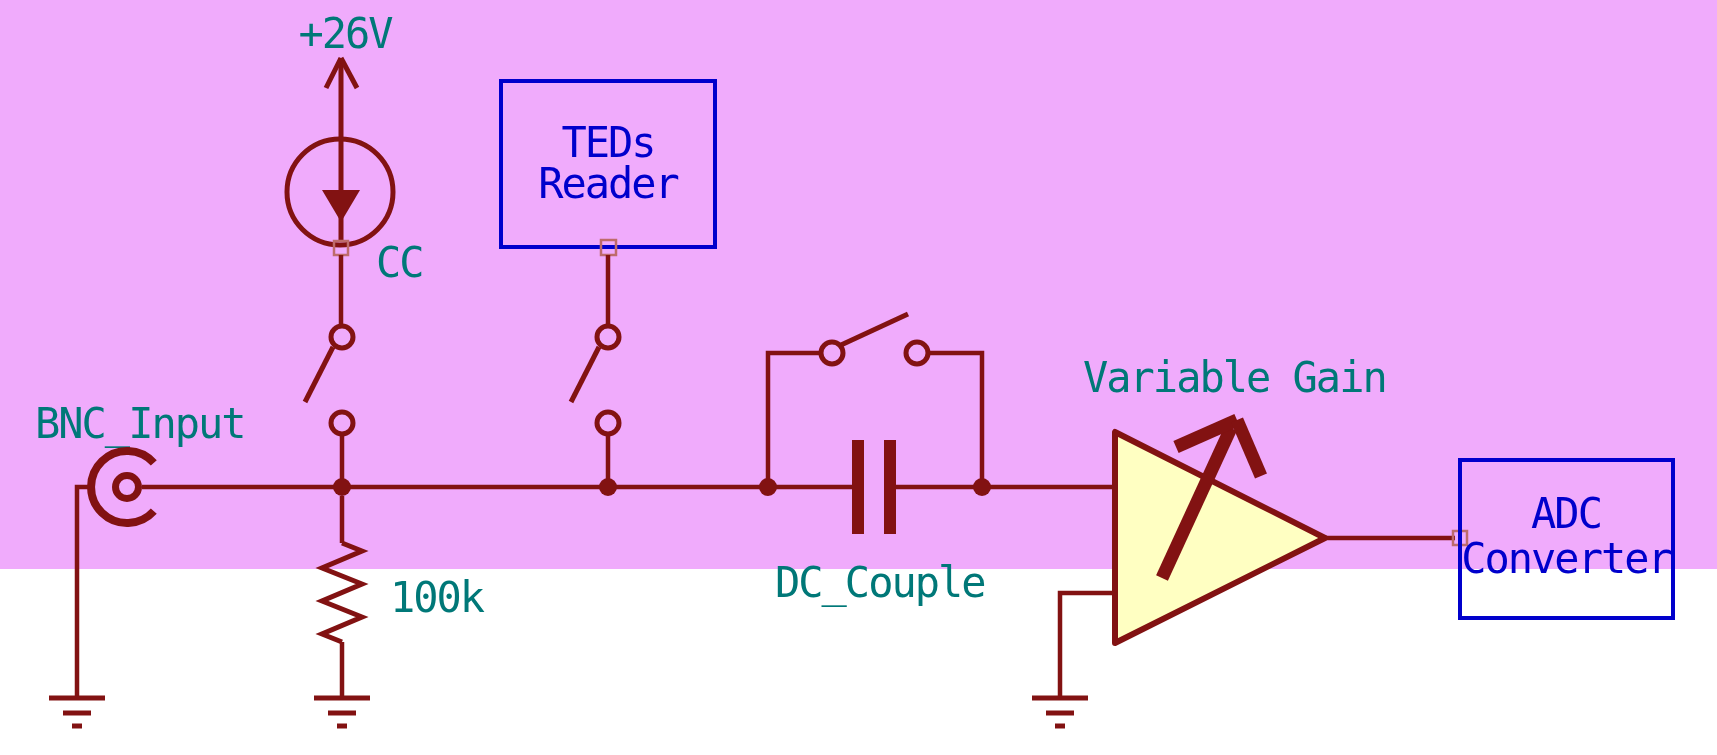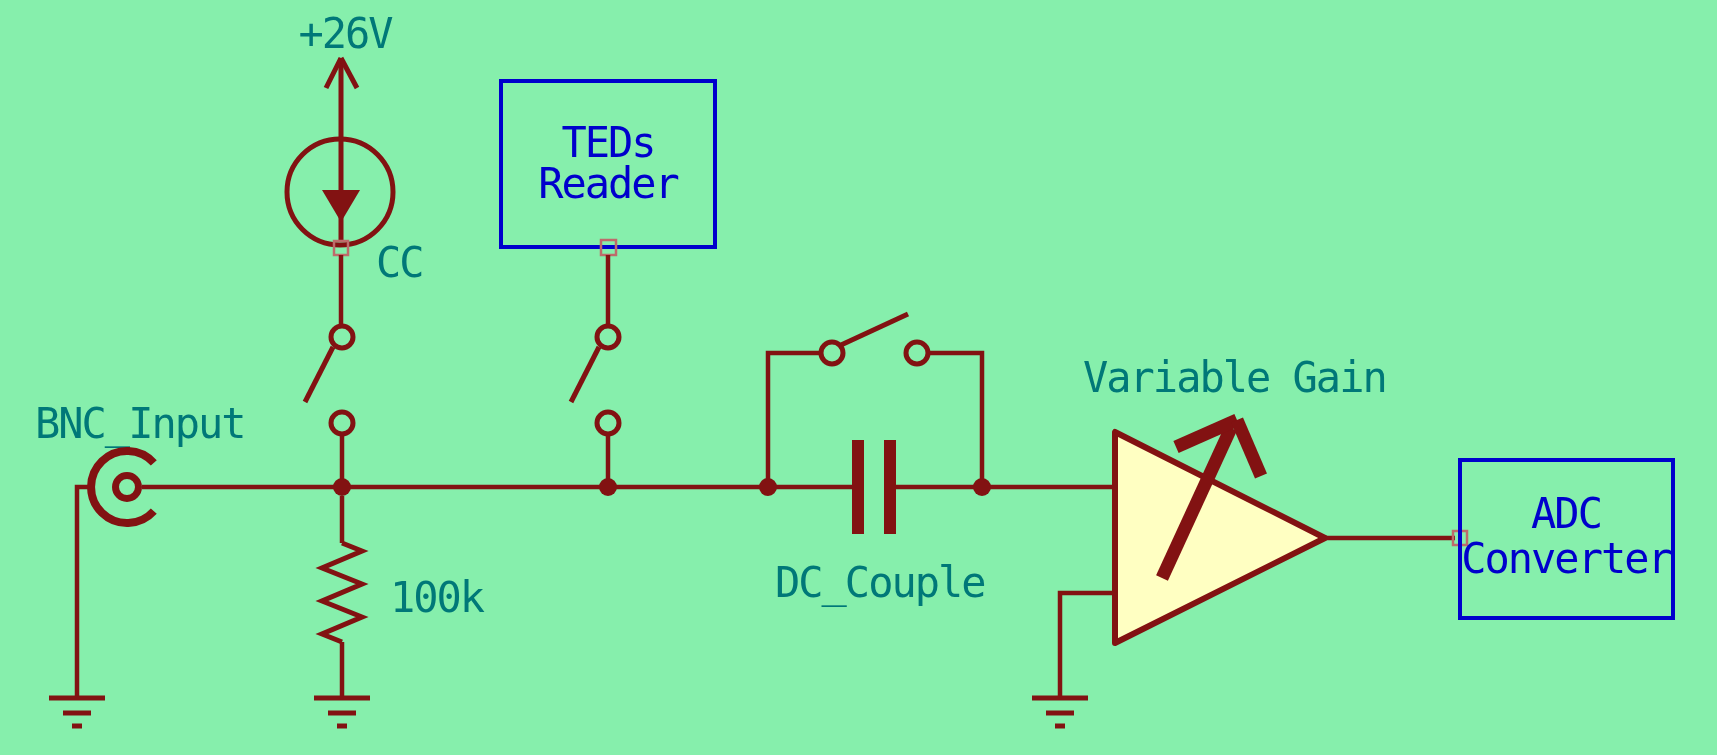"+26V" #stage { background: #86efac -> #f0abfc; height: 755px -> 569px }
